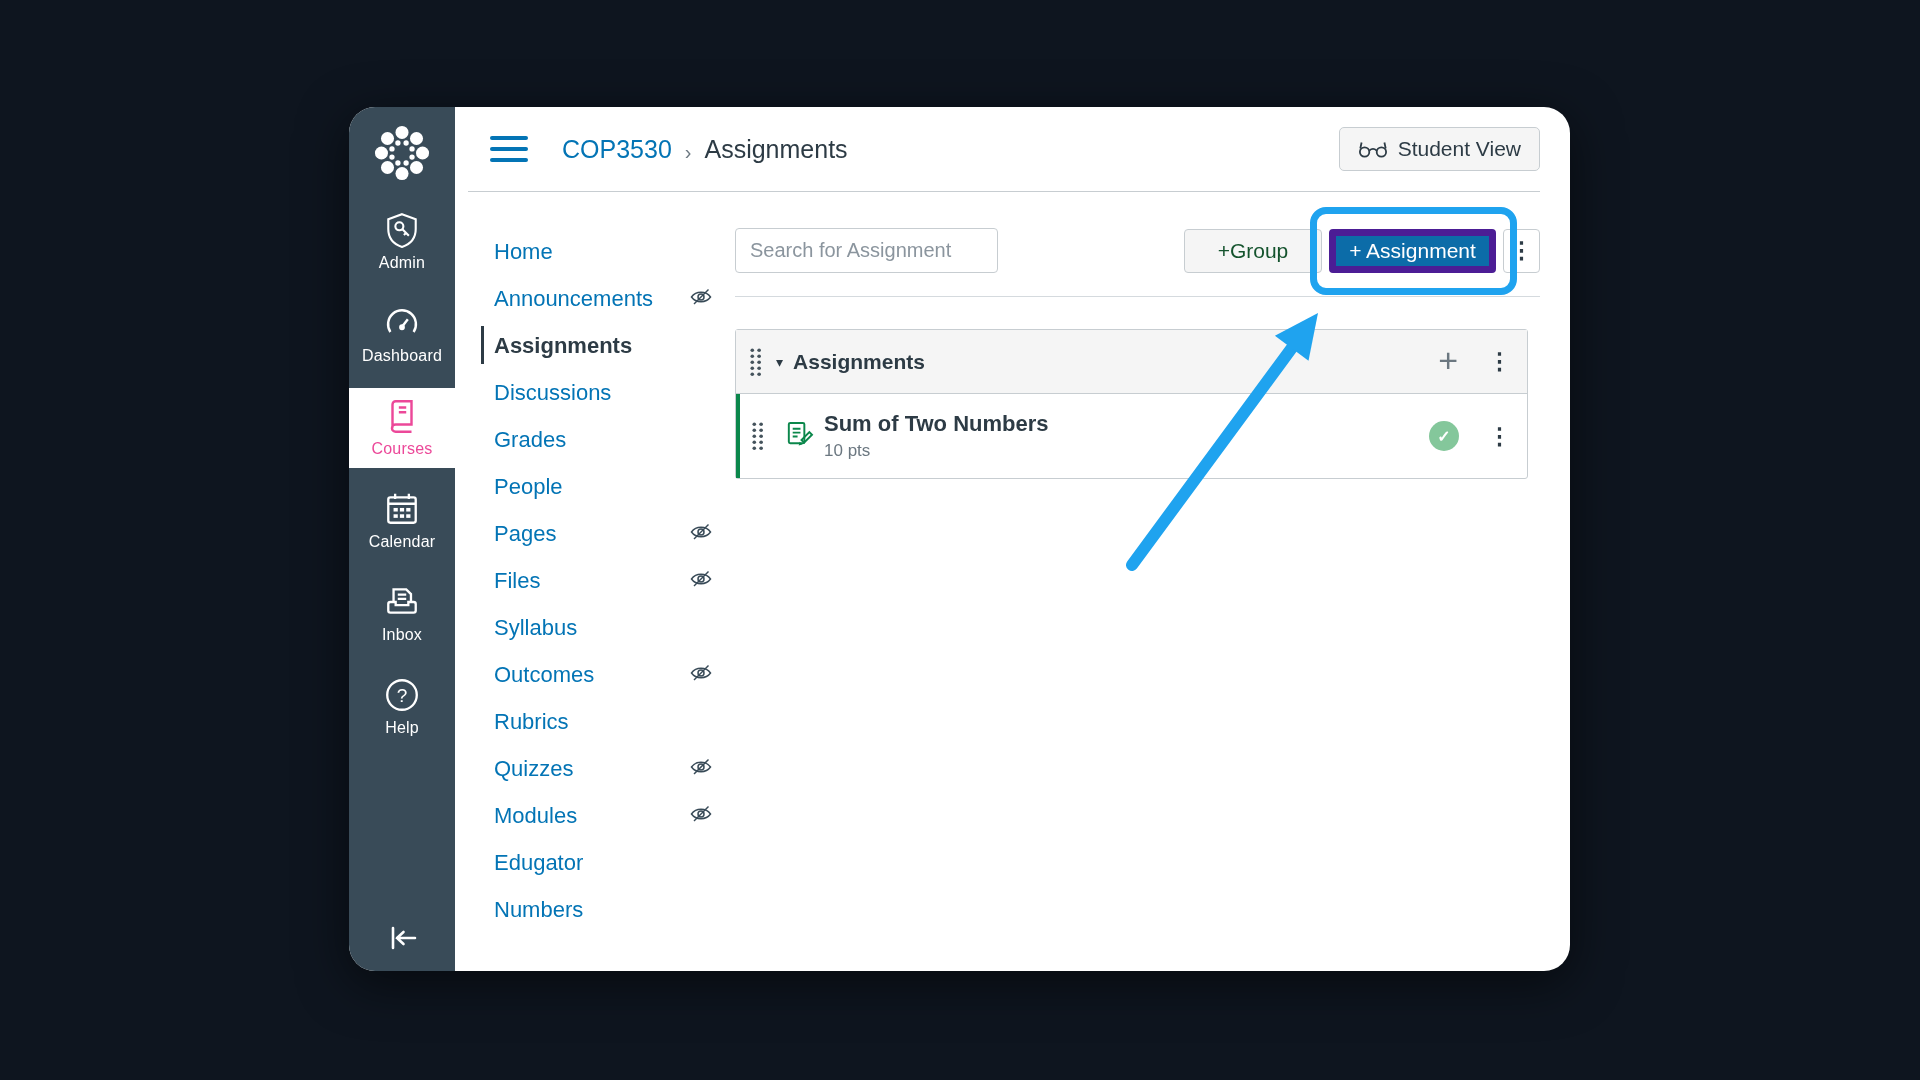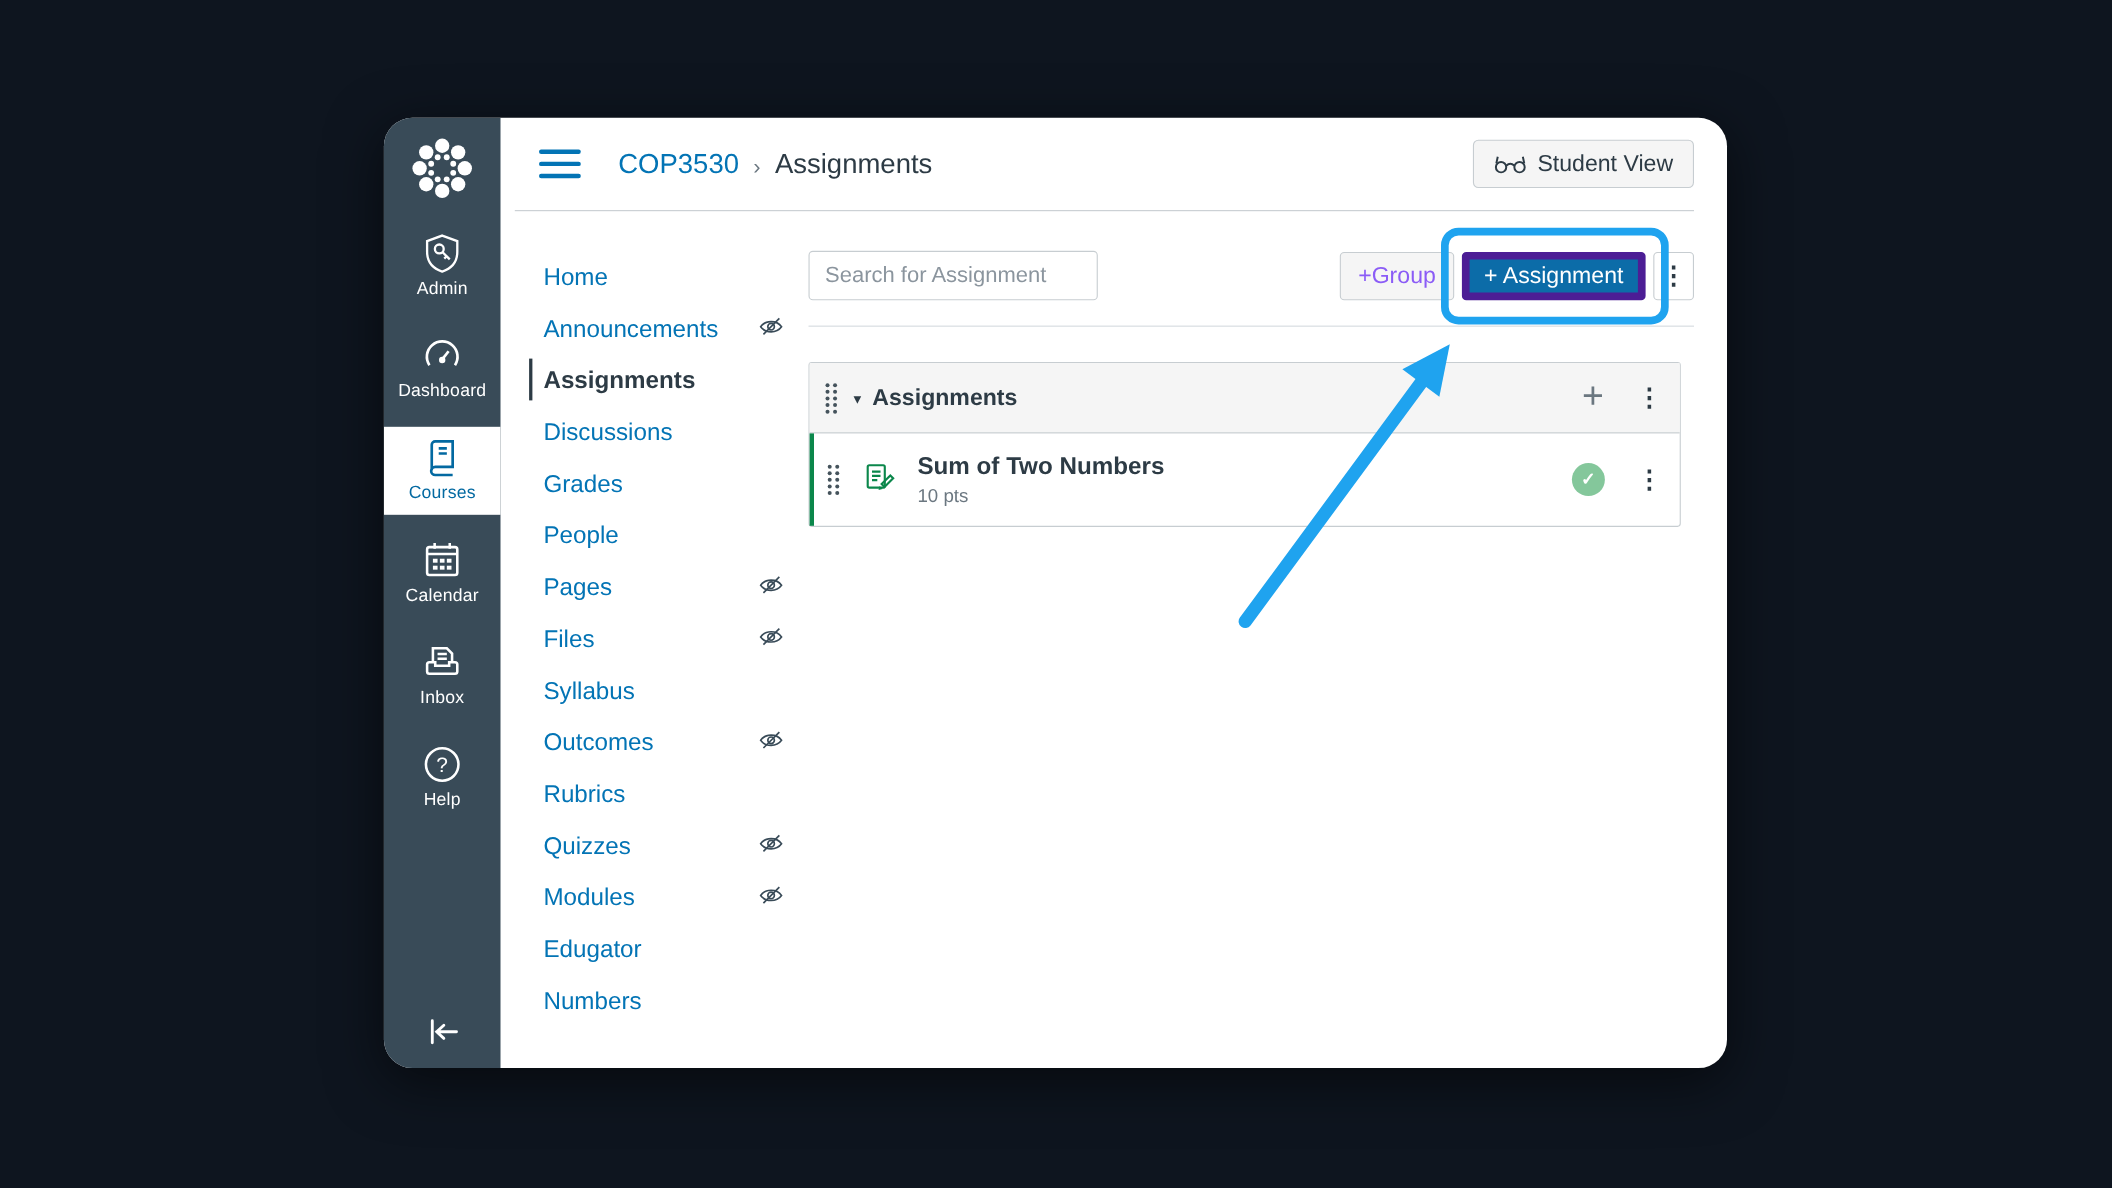"+Group" .btn-group { color: #8b5cf6 -> #14532d; width: 104px -> 138px }
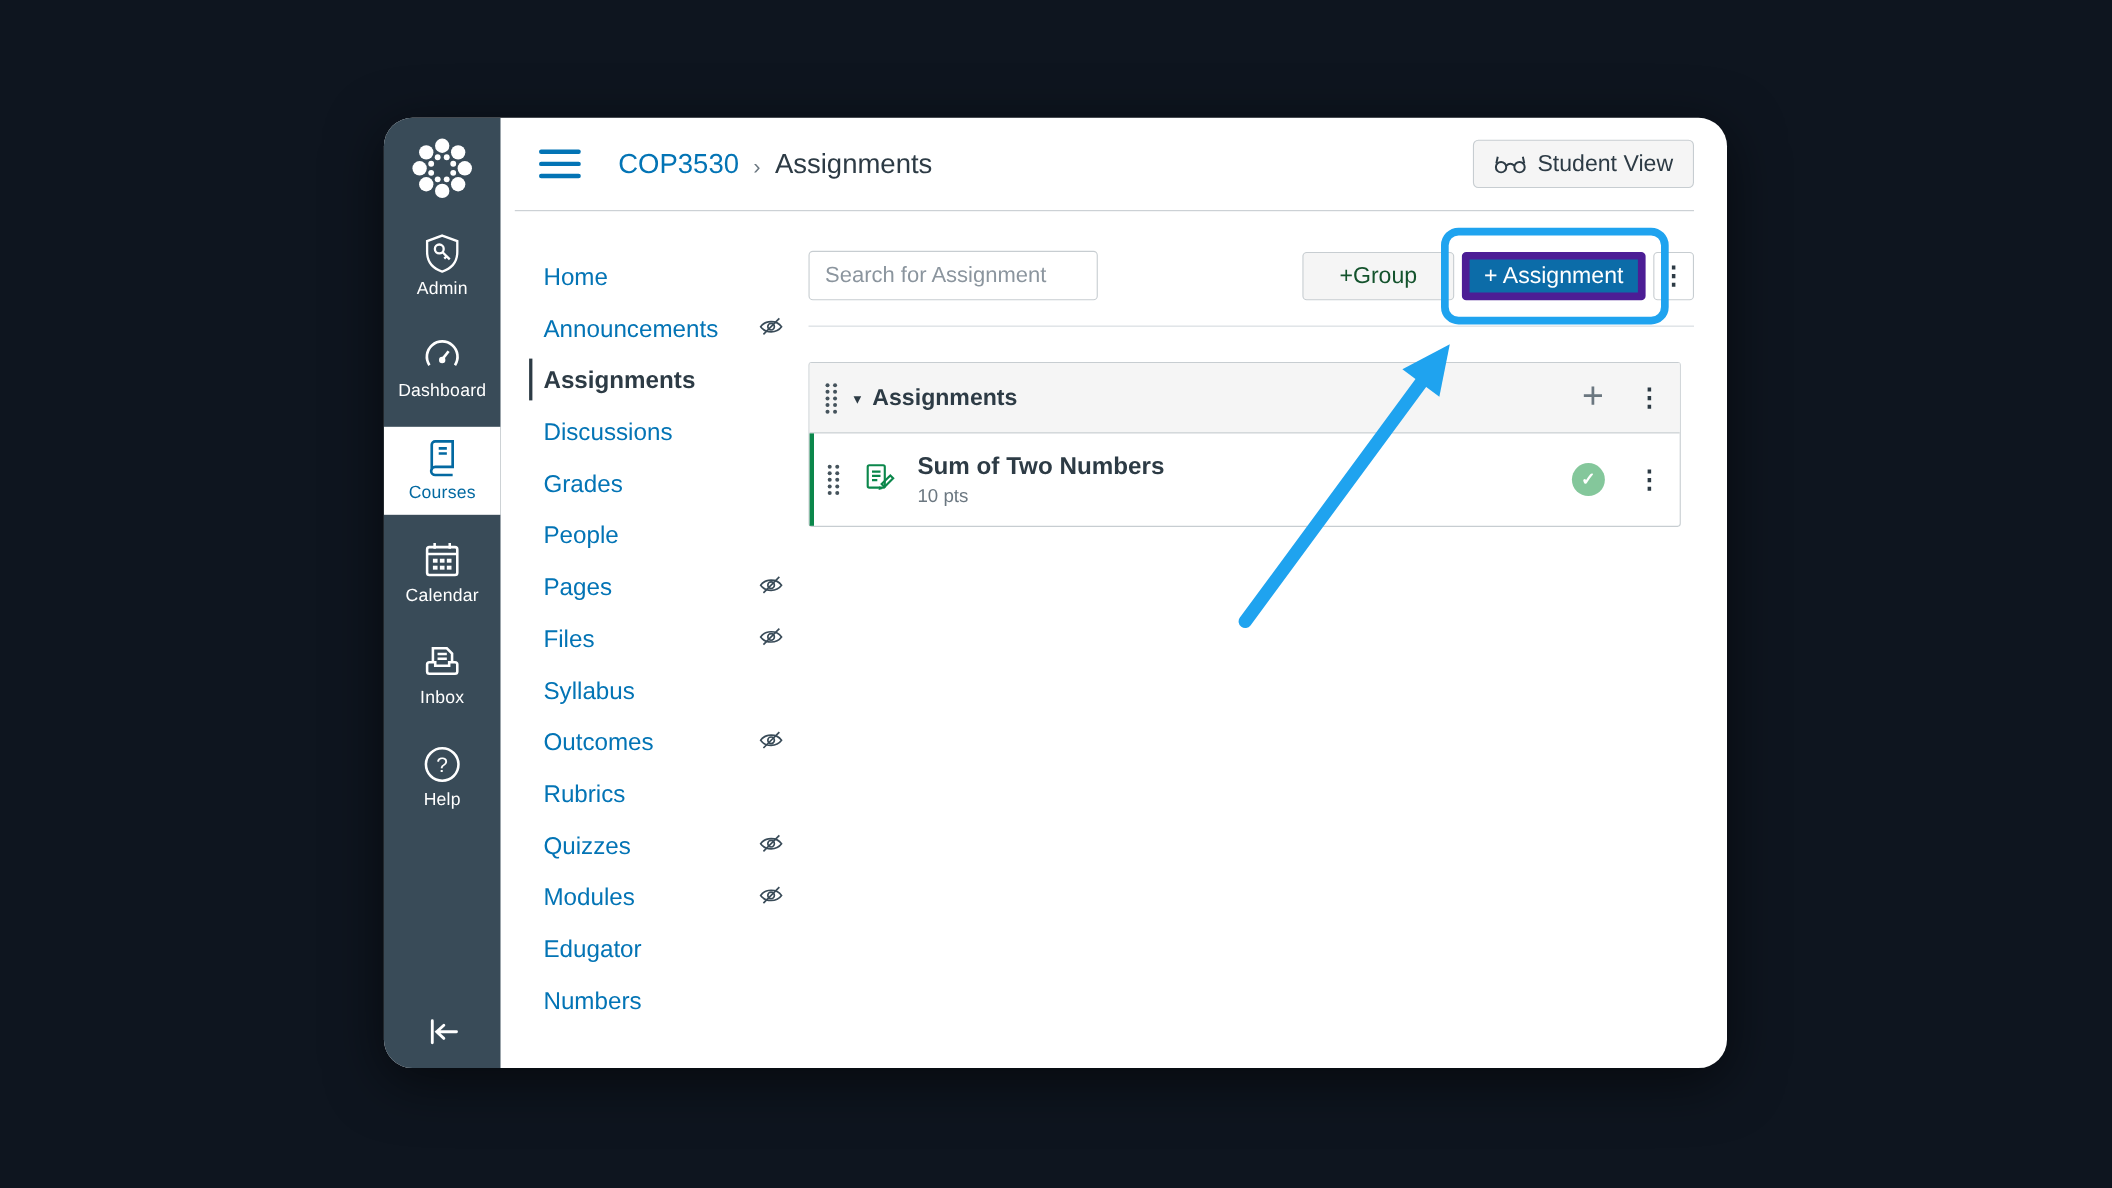"Sum of Two Numbers" .row-titles { margin-left: 18px -> 8px }
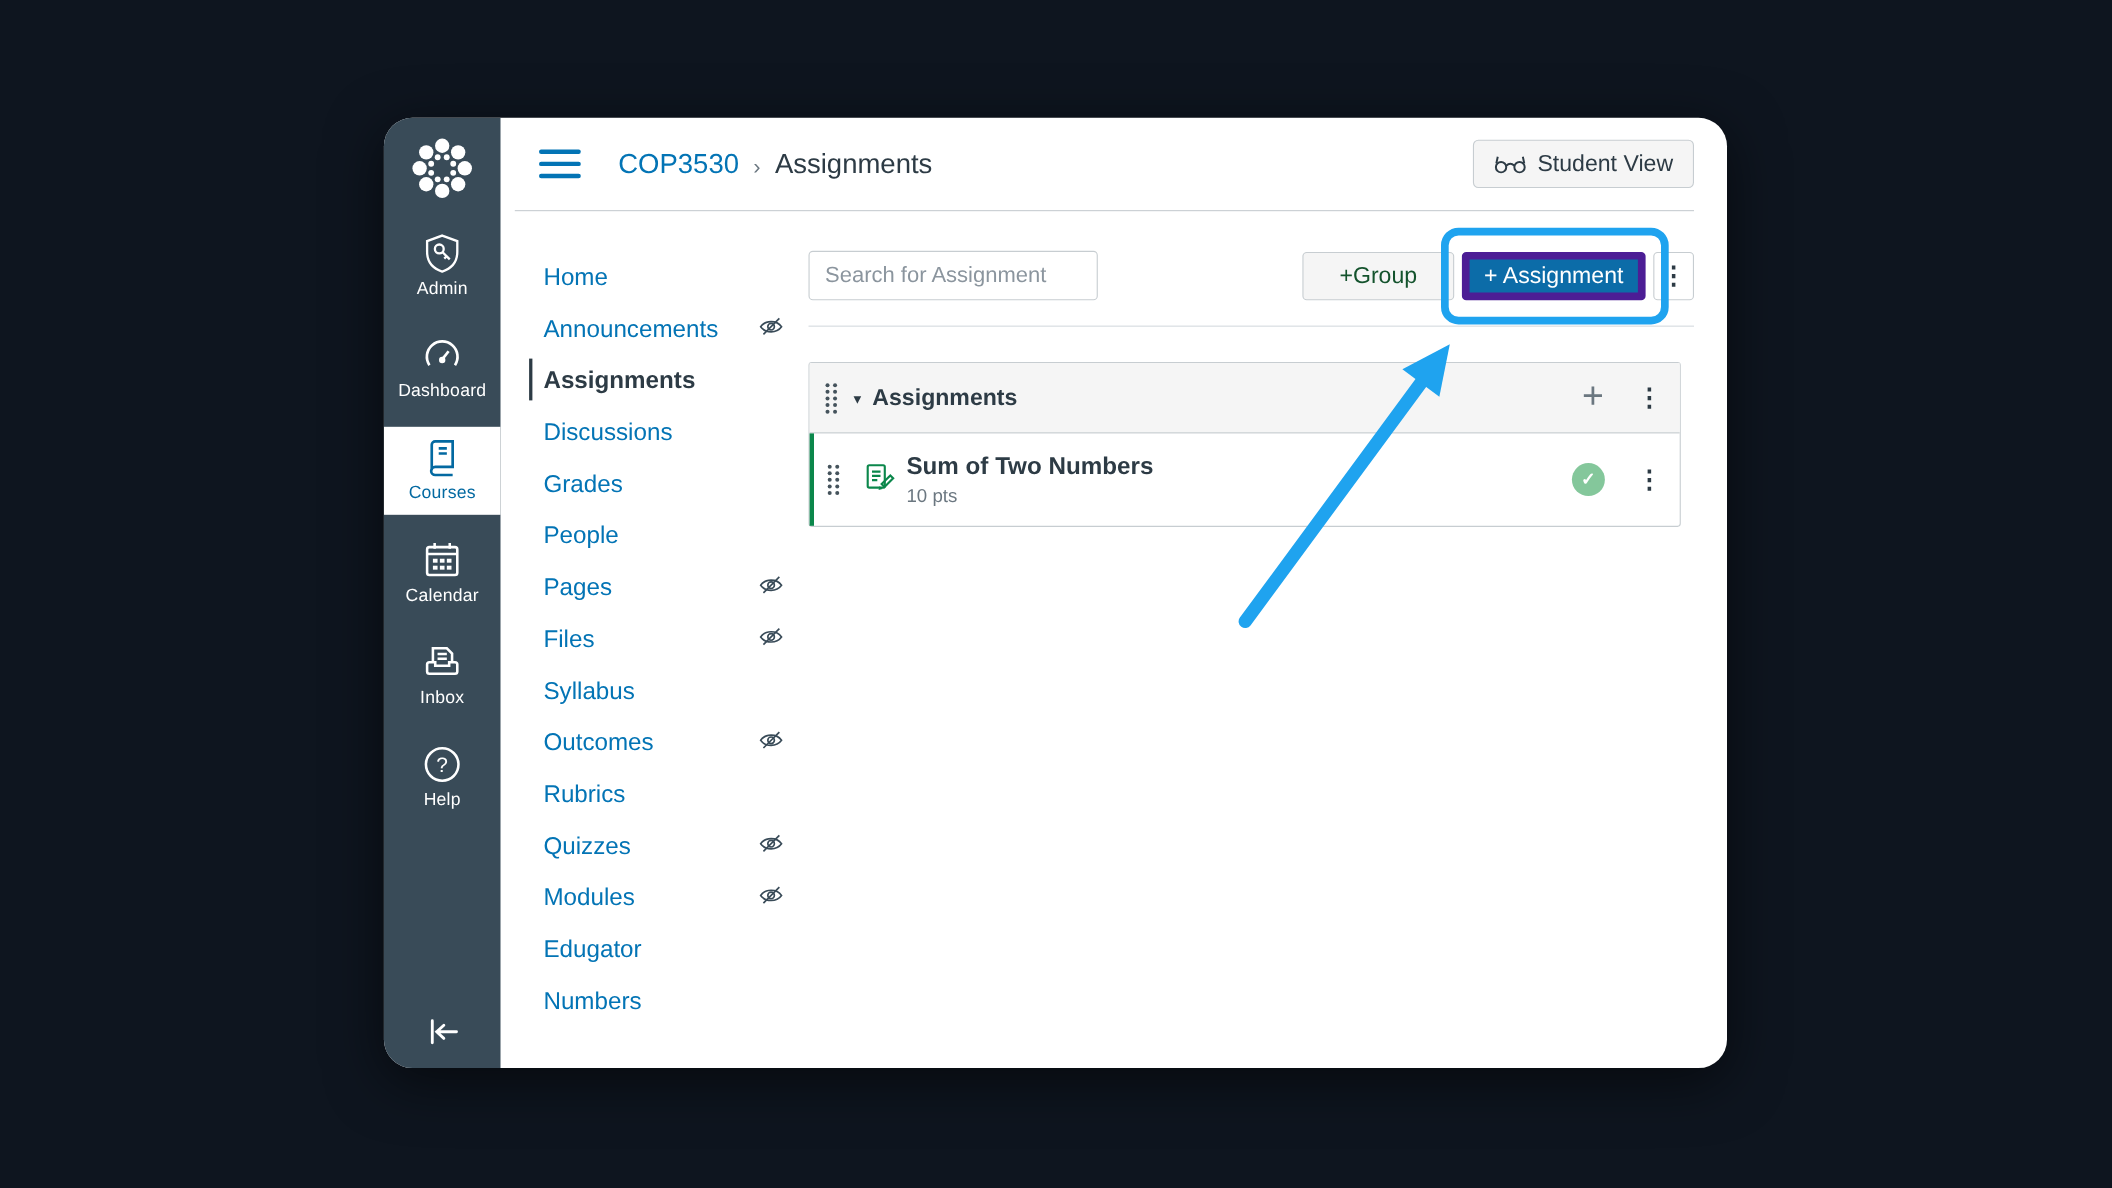"Courses" .gitem.active { color: #0369a1 -> #ec4899 }
